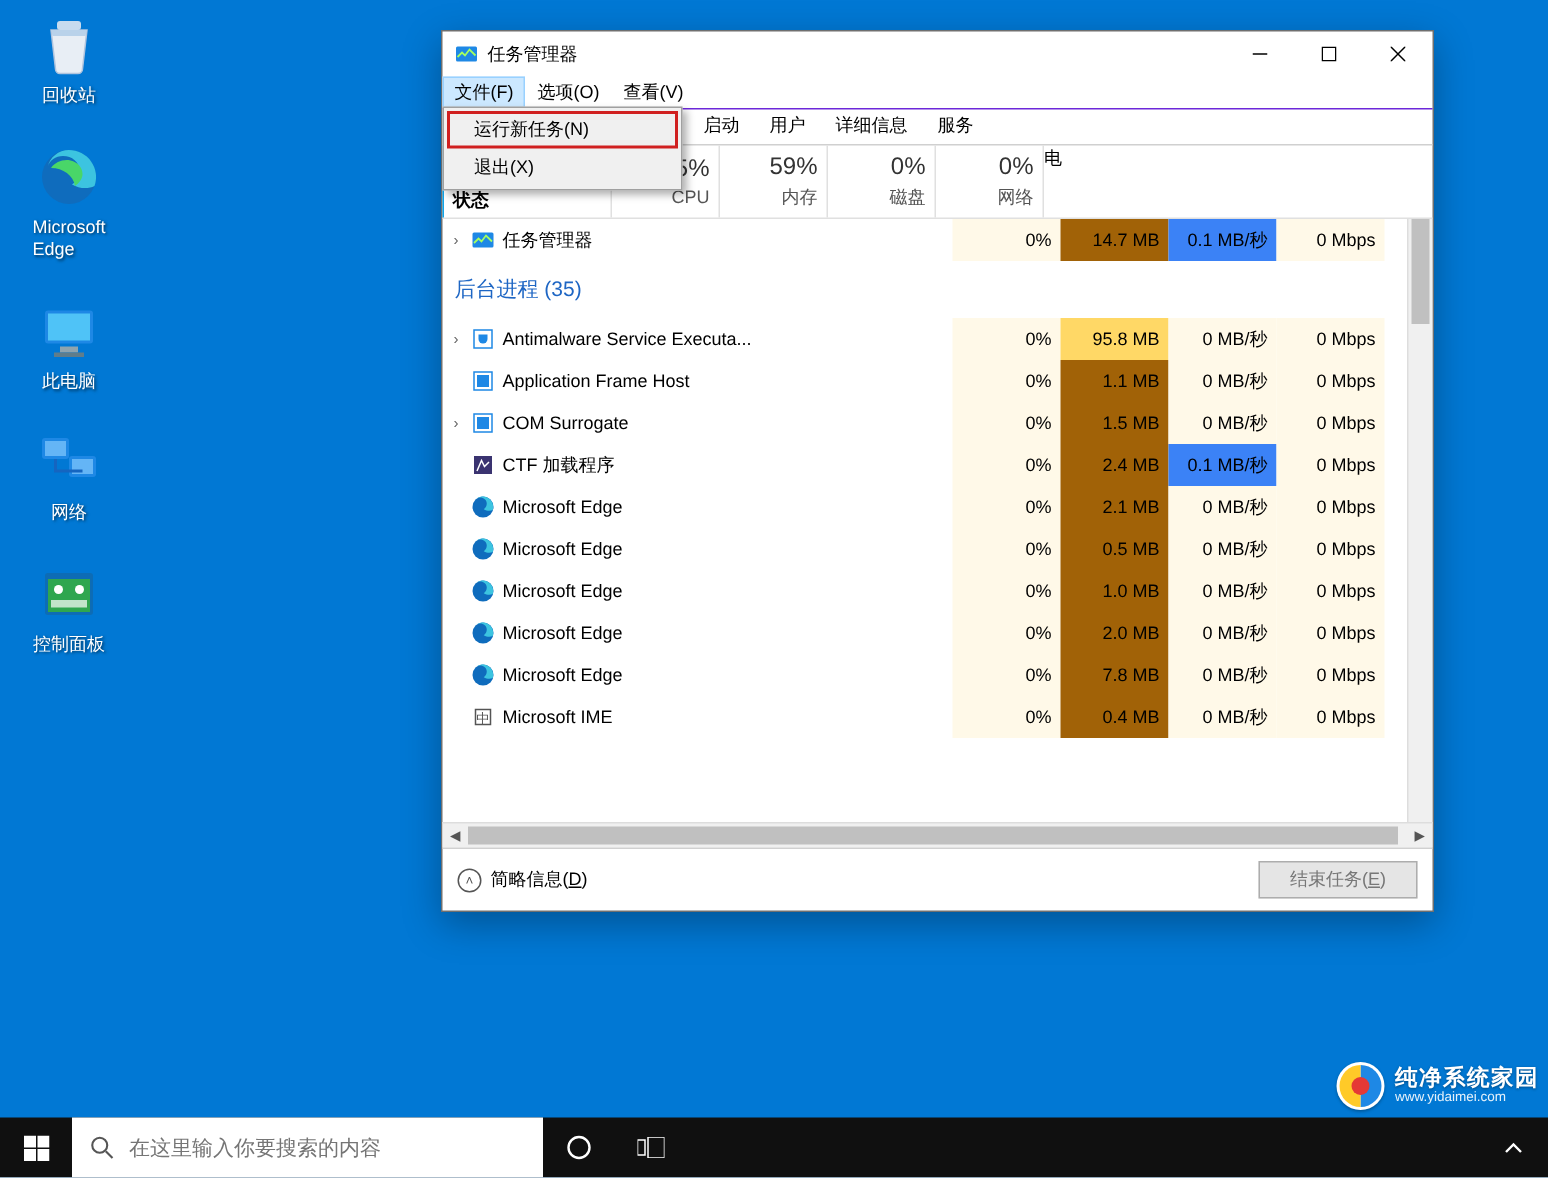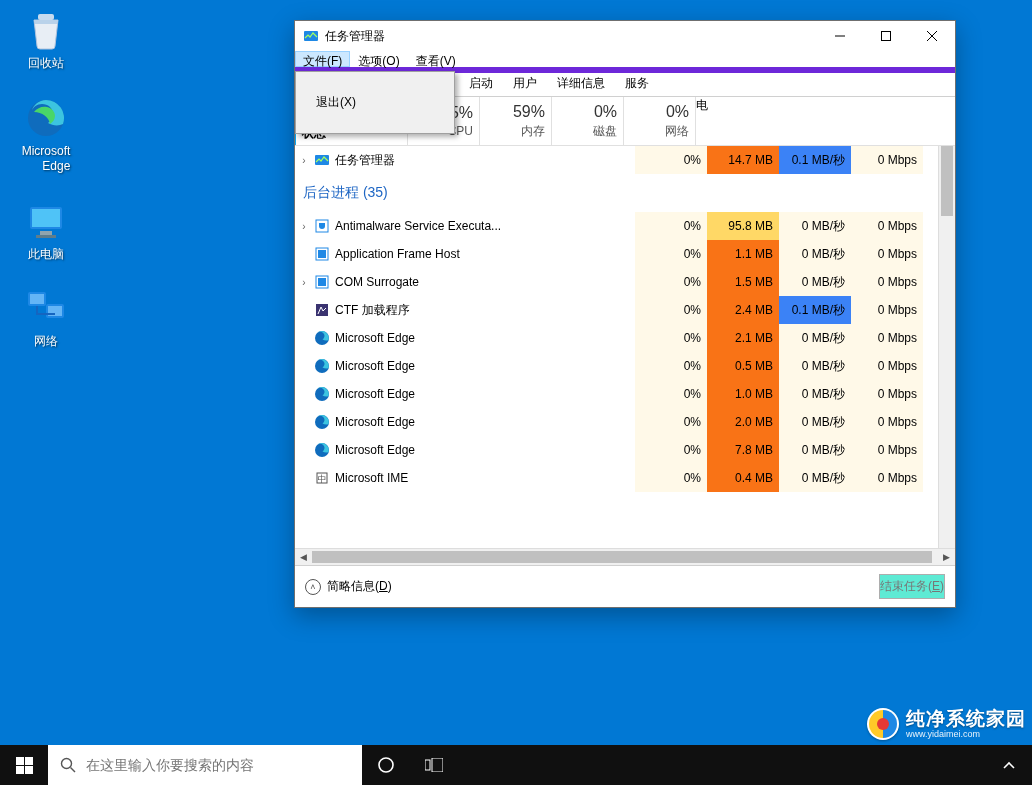"回收站" .desktop-icon .label { text-align: right -> left }
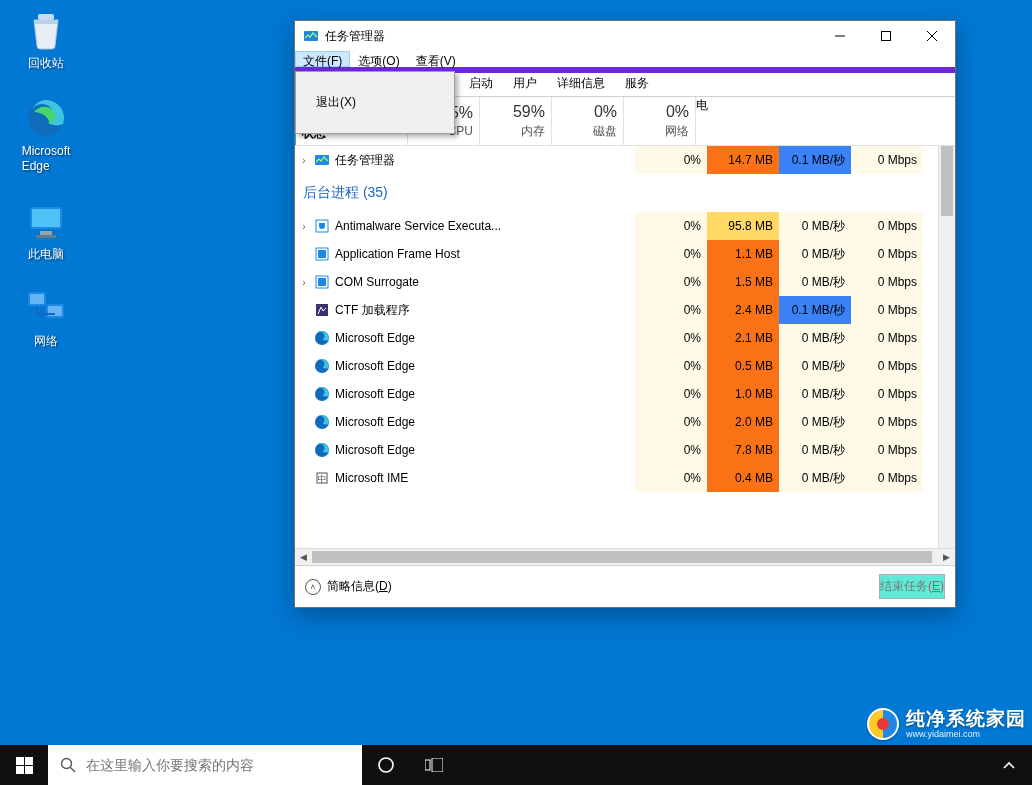"文件(F)" .menubar { border-bottom: 6px solid #6d28d9 -> 1px solid #6d28d9 }
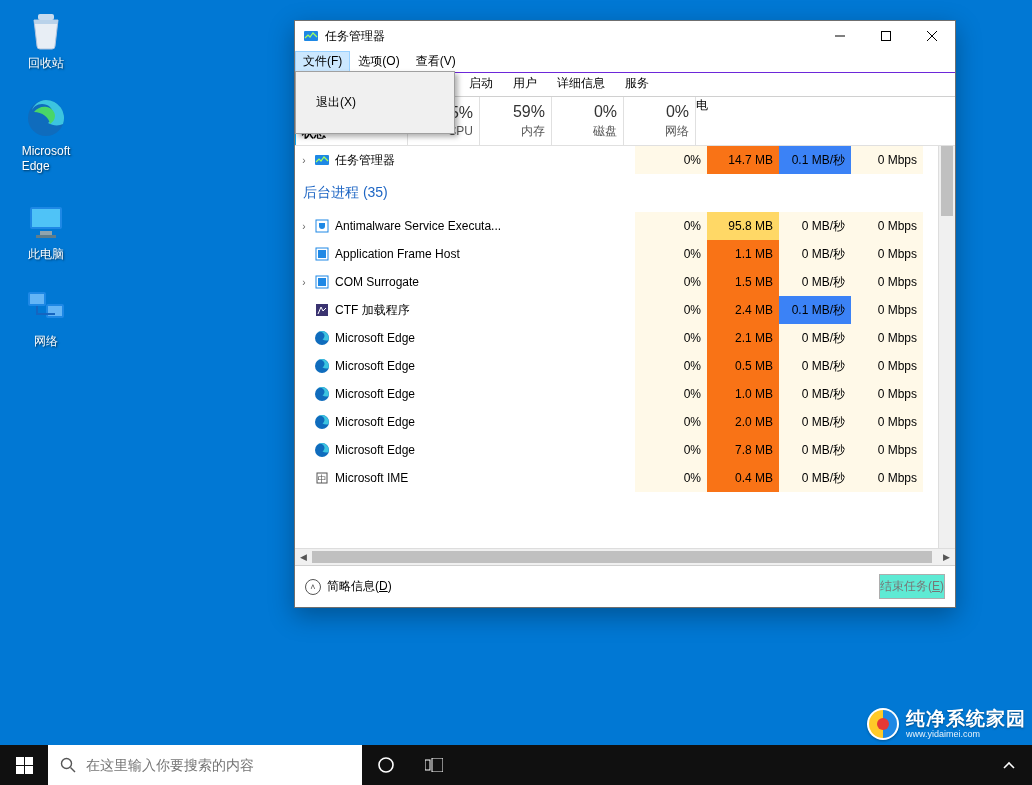"运行新任务(N)" div.dd-item { html: none -> <div>运行新任务(N)</div> }
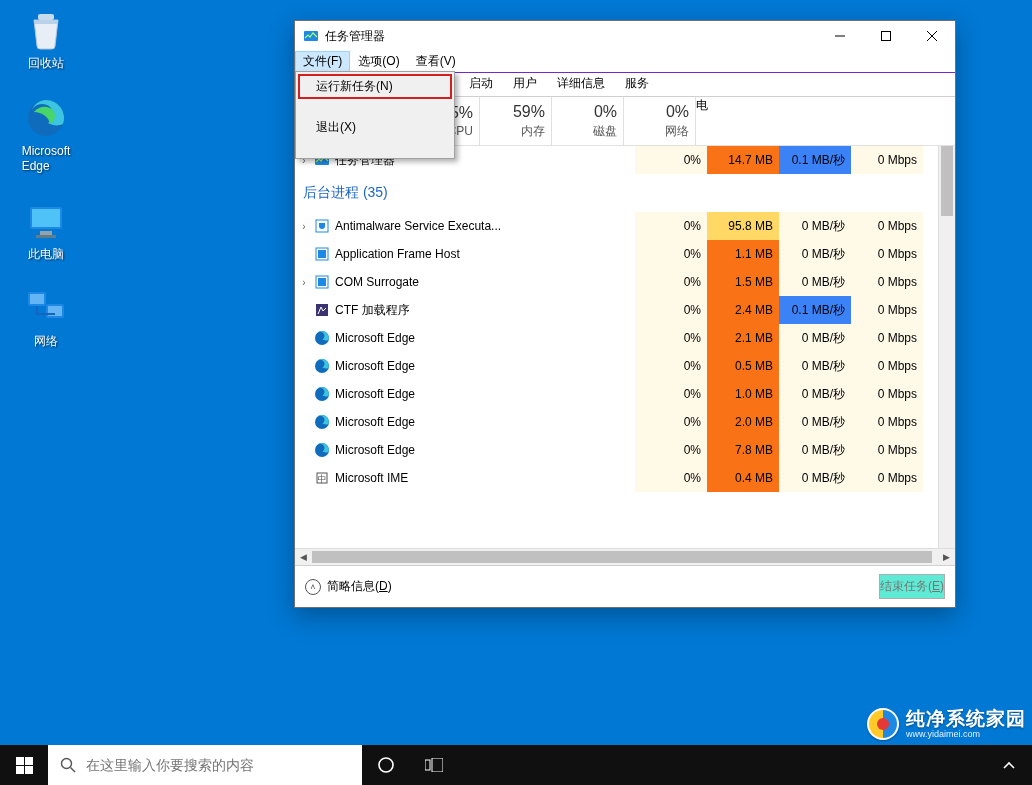"退出(X)" .dropdown .dd-item { padding: 20px 18px -> 4px 18px }
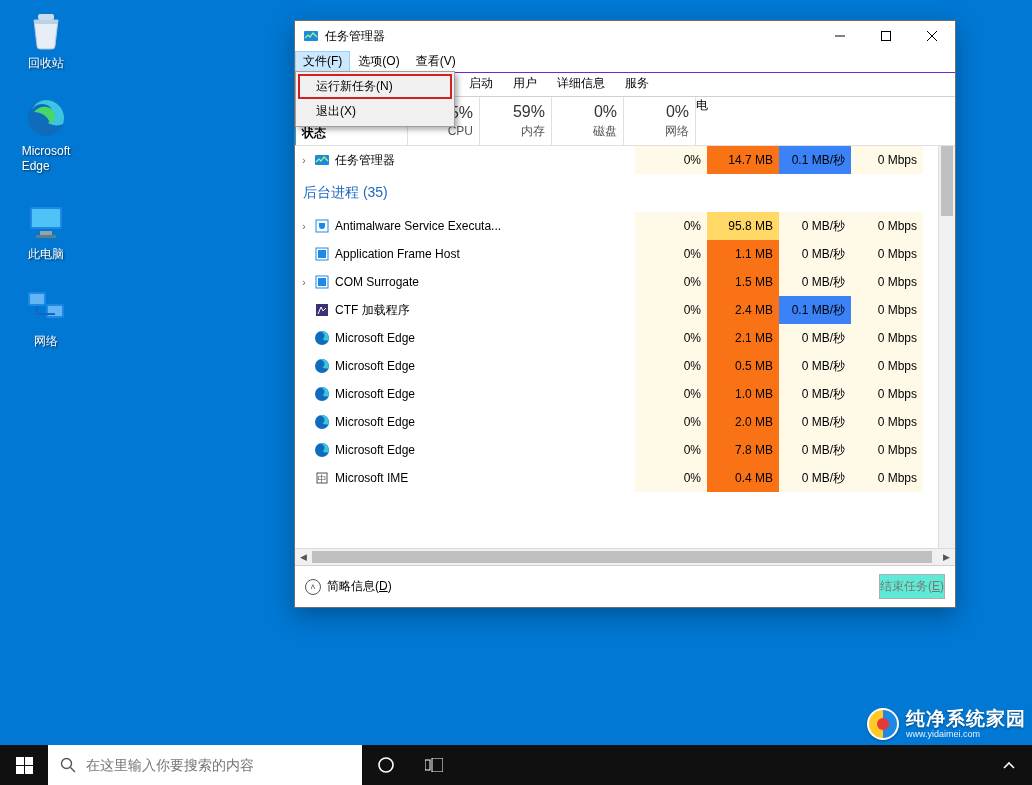"14.7 MB" .heat1 { background: #f97316 -> #a16207 }
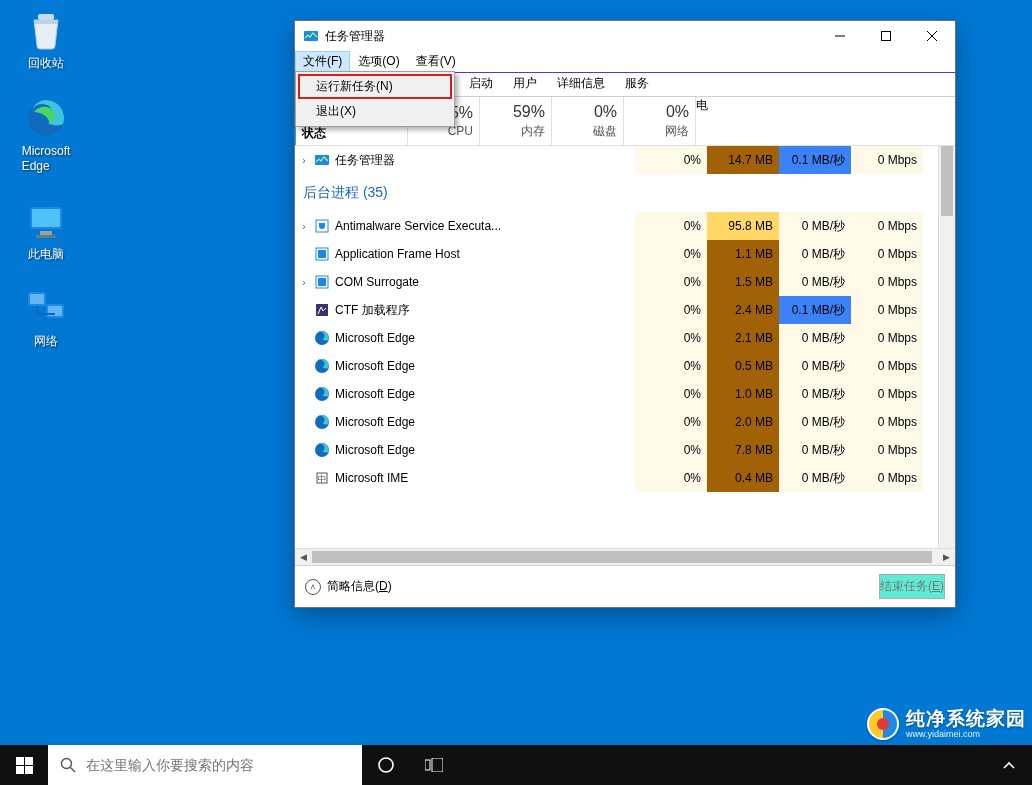"控制面板" div.desktop-icon { html: none -> <div> <span> <svg> <rect></rect> <rect></rect> <circle></circle> <circle></circle> <rect></rect> </svg> </span> <span>控制面板</span> </div> }
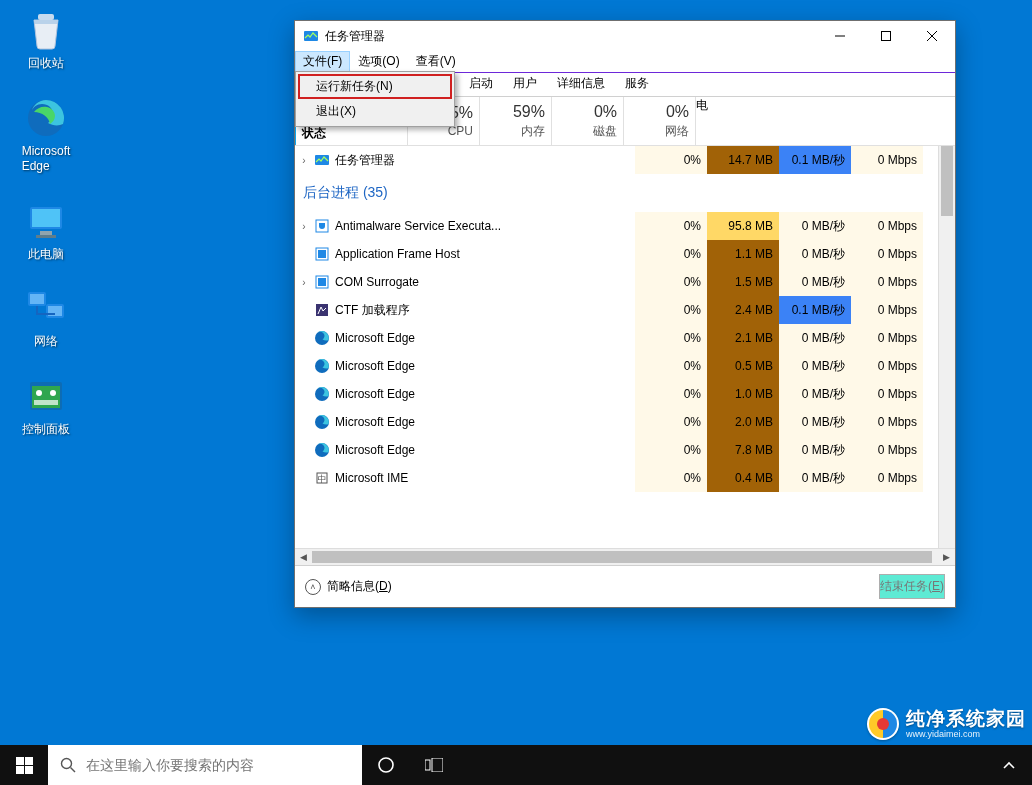"结束任务(E)" .footer .end-task { background: #5eead4 -> #e5e5e5; padding: 3px 0 -> 3px 20px }
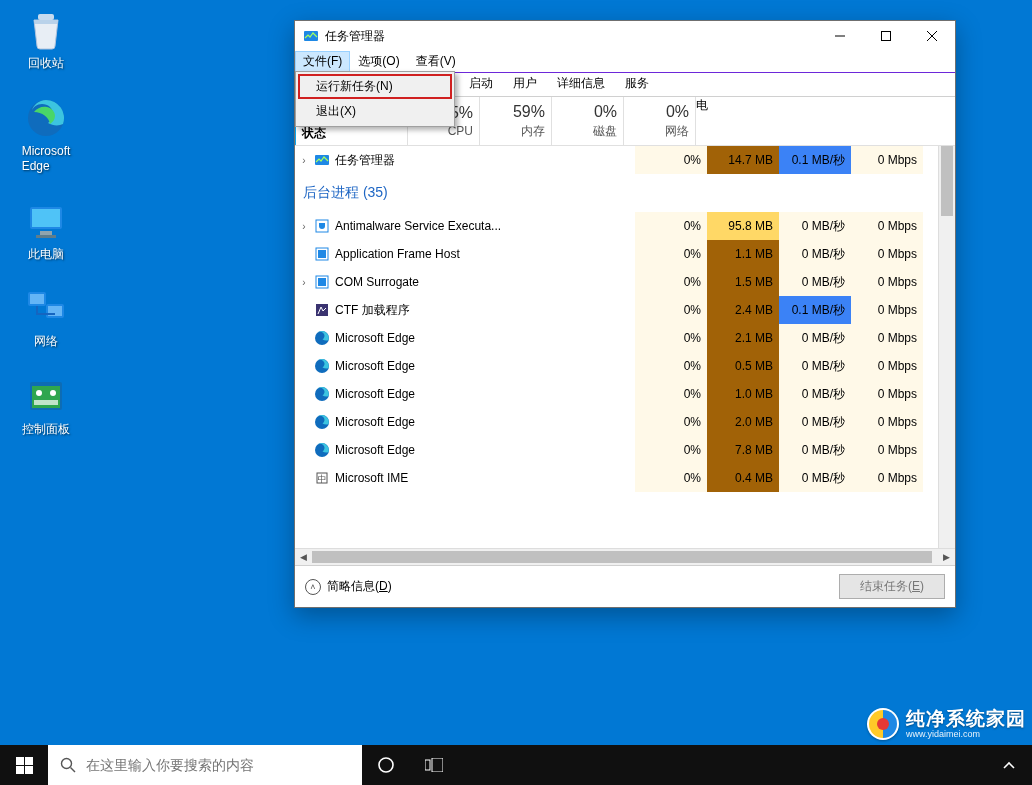"纯净系统家园" .watermark .wm-title { font-size: 19px -> 15px }
